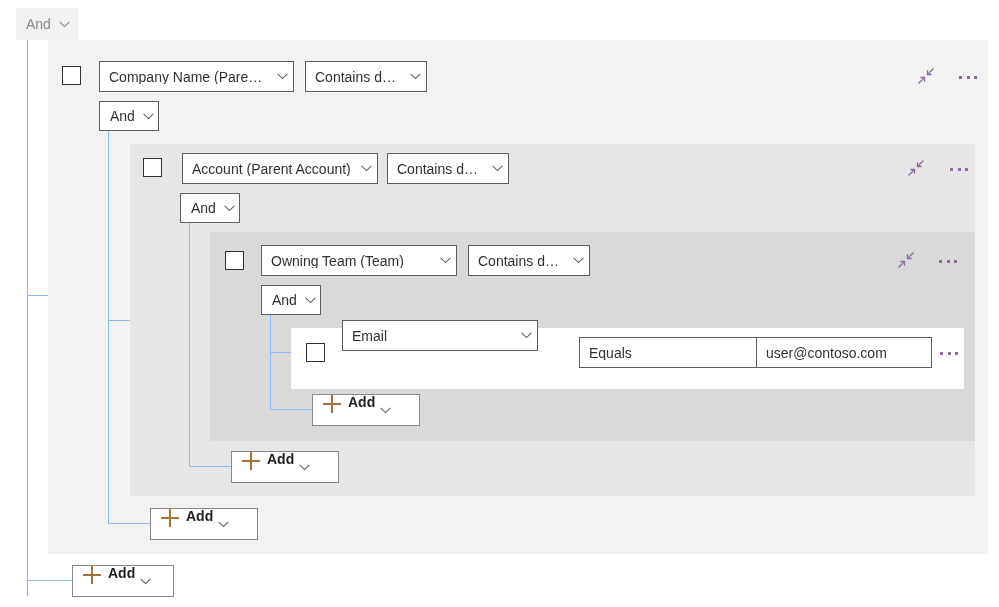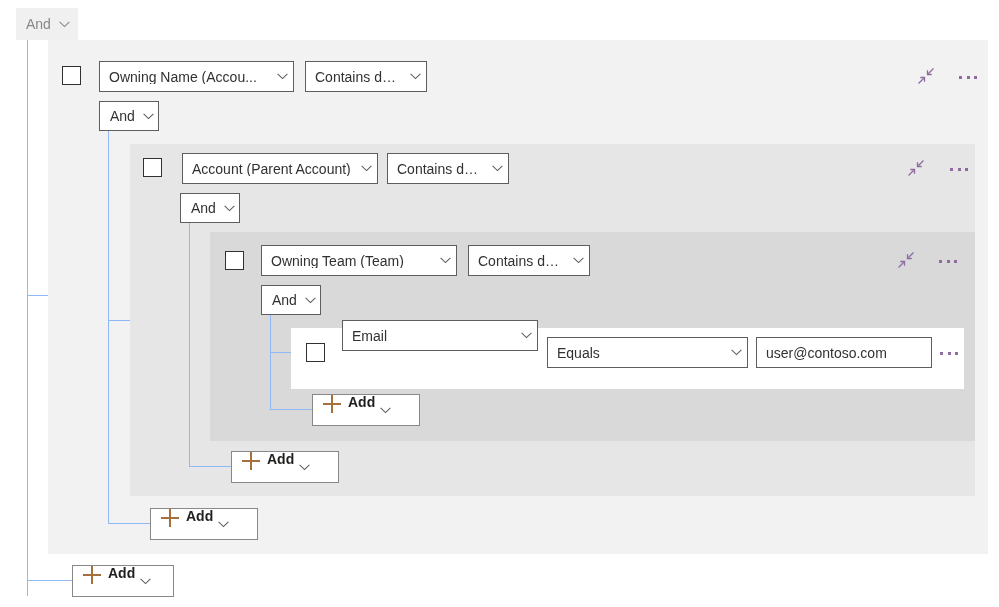"Owning Name (Accou..." span.lbl { text: Owning Name (Accou -> Company Name (Parent }
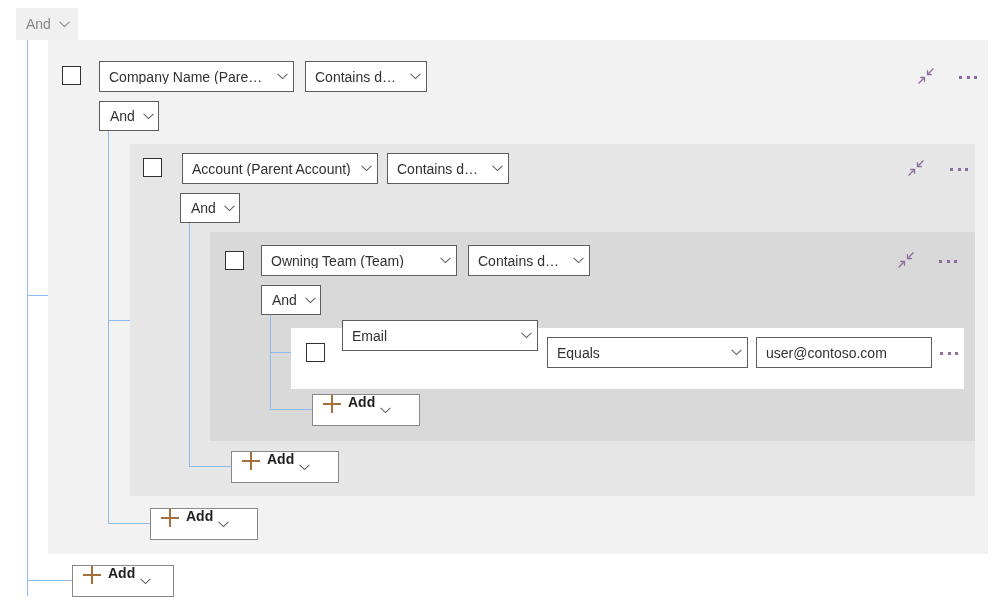"Equals" div.ctl { left: 547px -> 579px }
